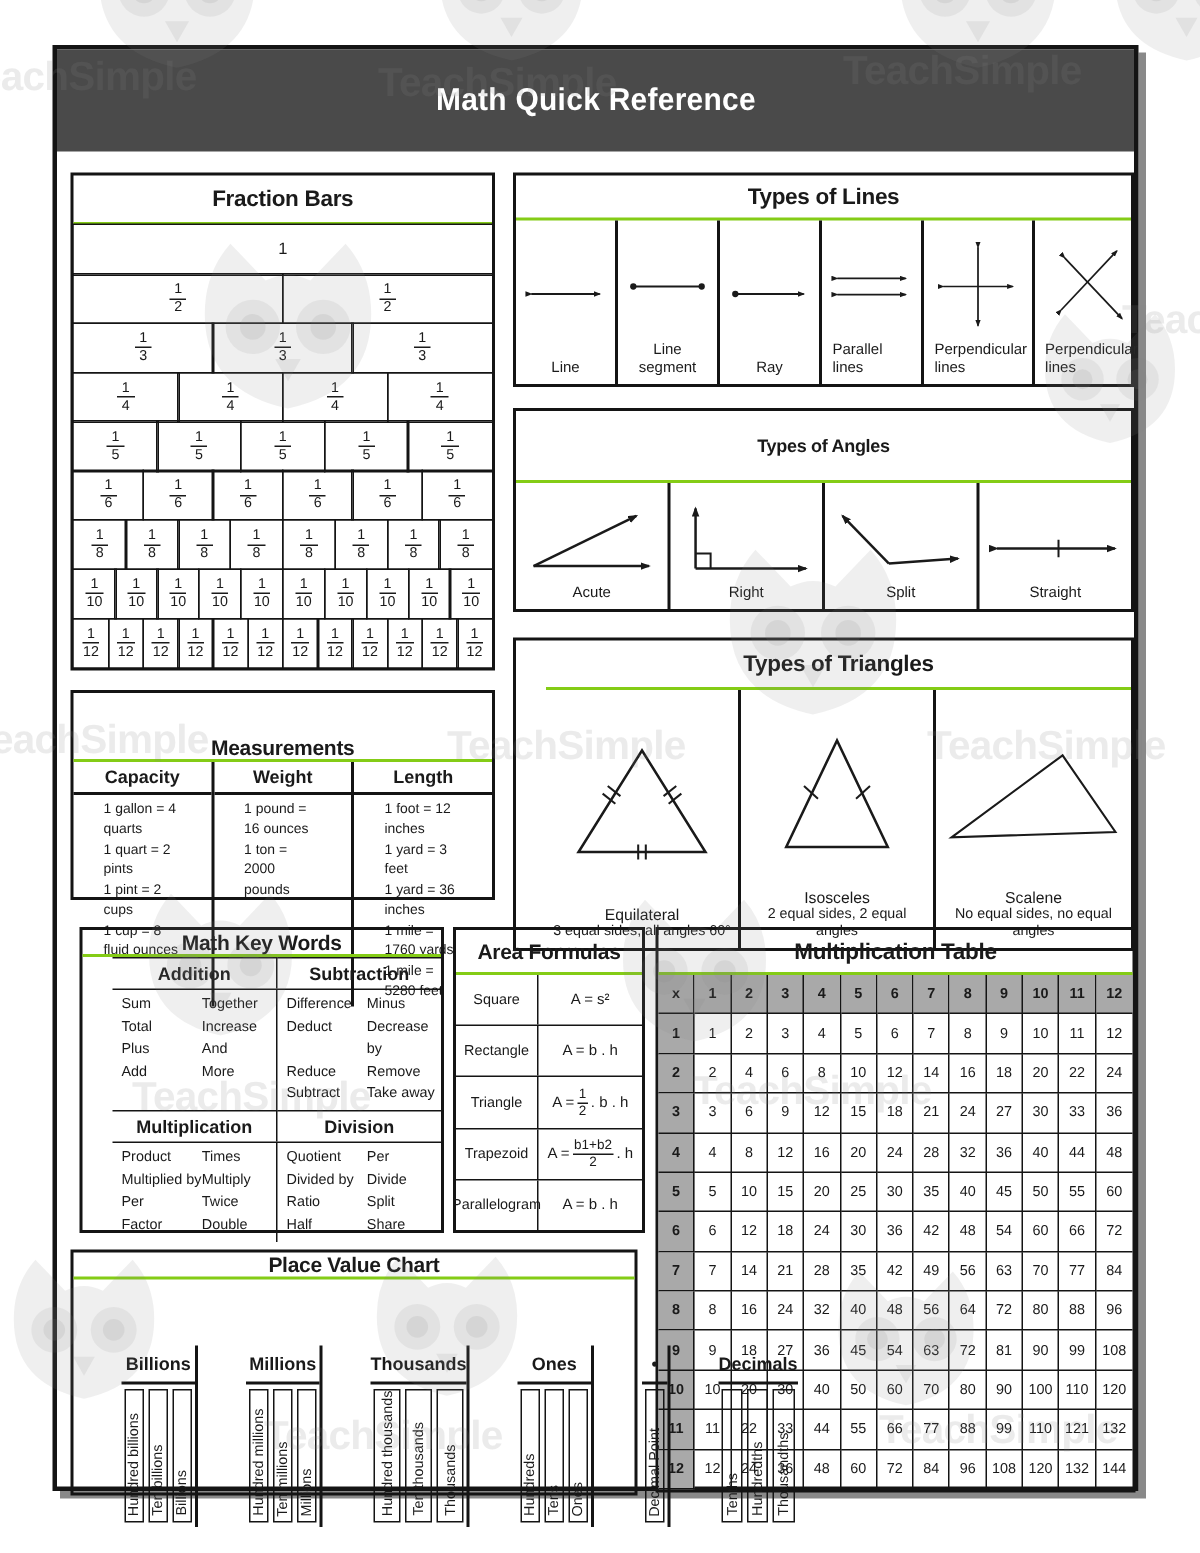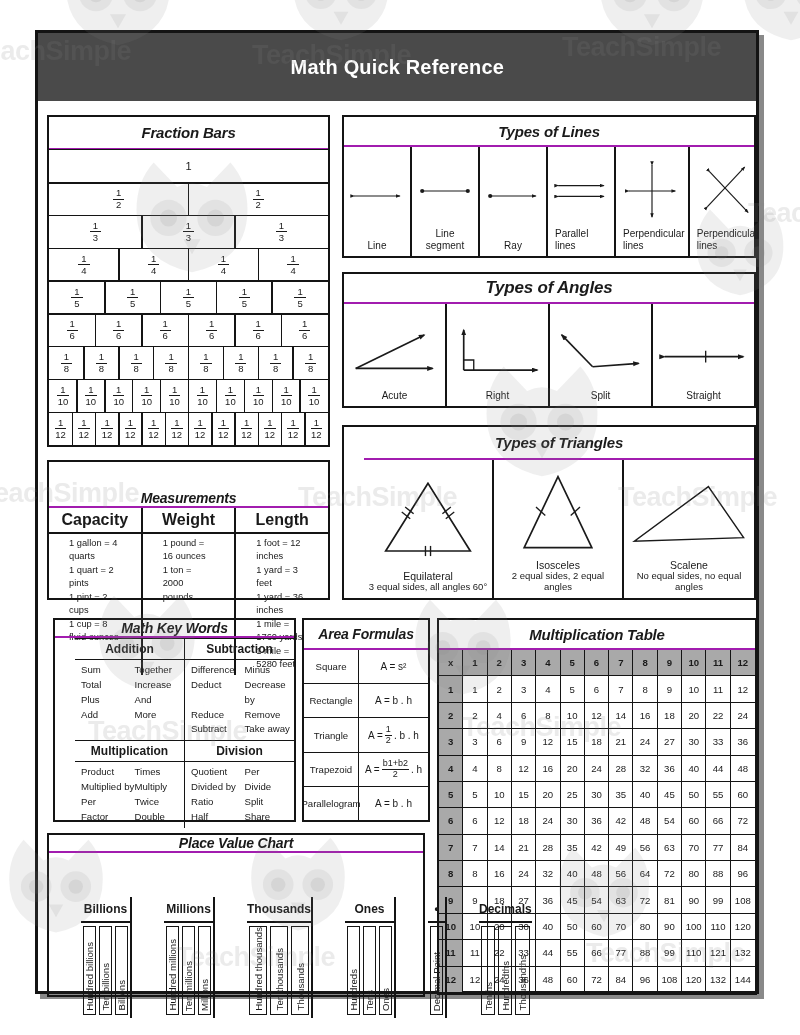"Fraction Bars" .sec-title { border-bottom: 2px solid #a21caf -> 2px solid #84cc16; font-style: italic -> none }
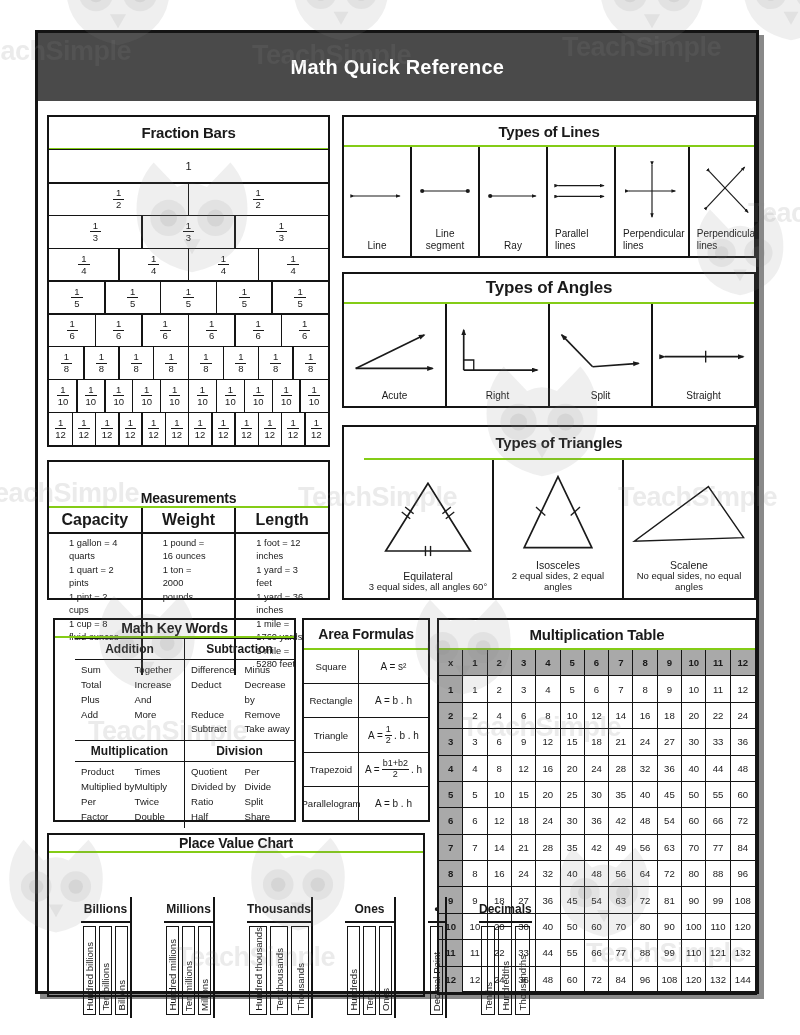"Types of Angles" #types-angles .sec-title { font-size: 17px -> 12px; height: 30px -> 48px }
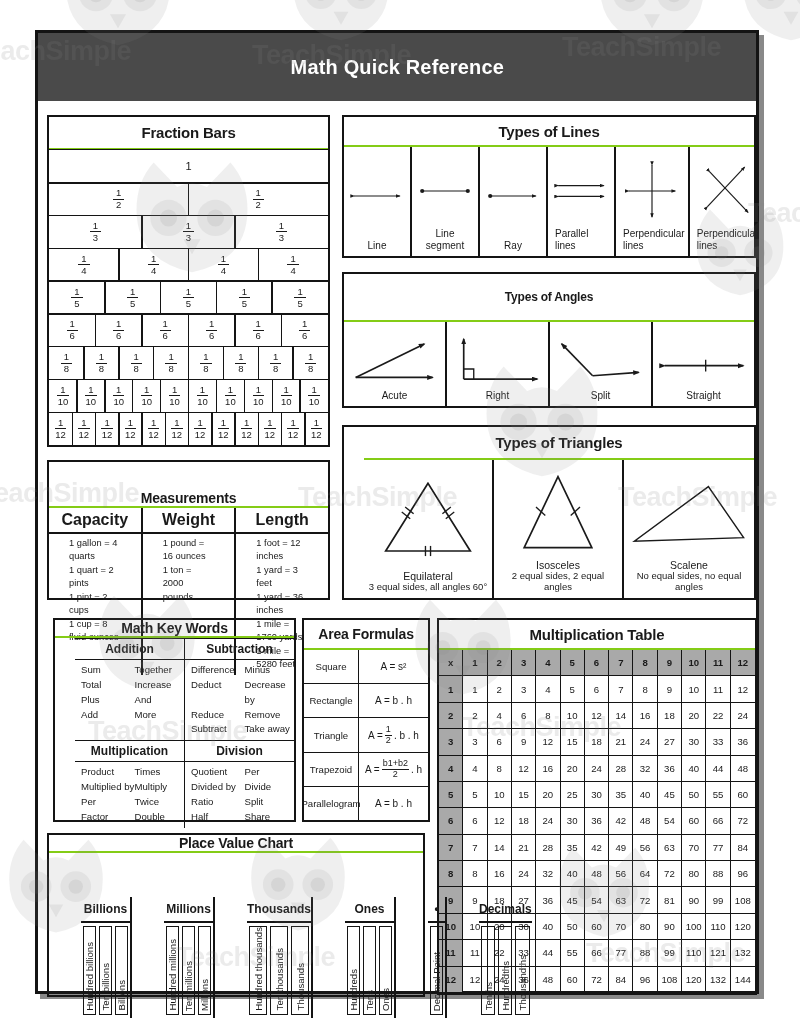"Types of Triangles" #types-triangles { height: 175px -> 209px }
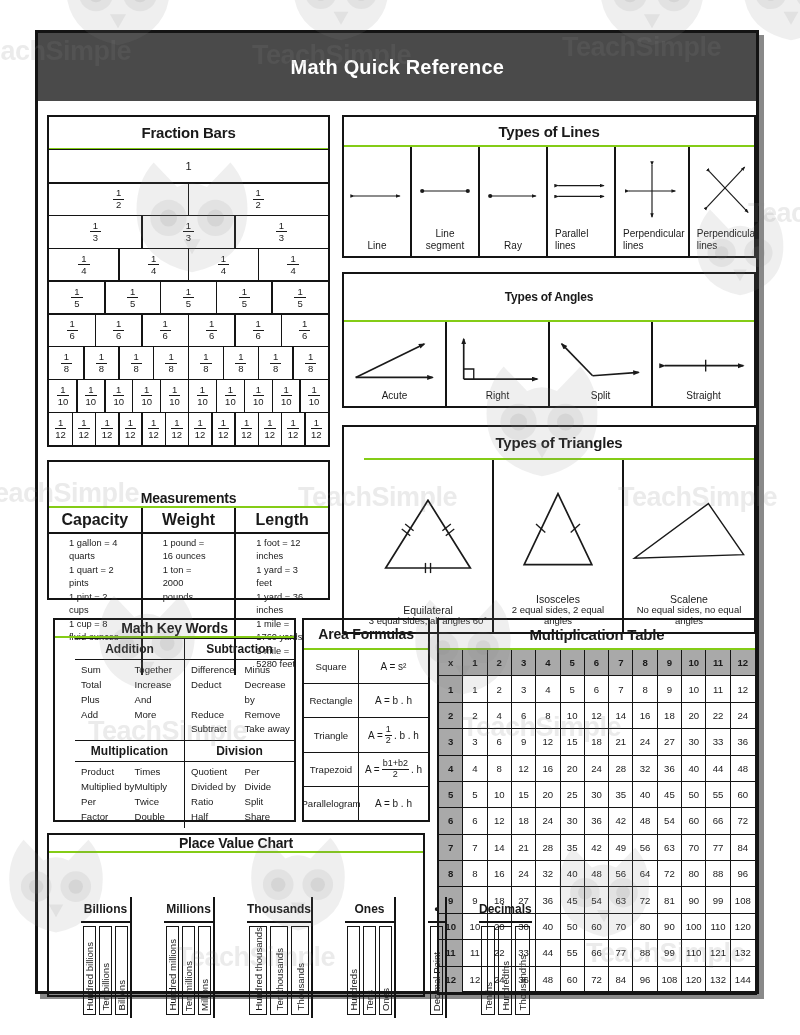"Capacity" .meas-head { font-size: 16px -> 12px }
